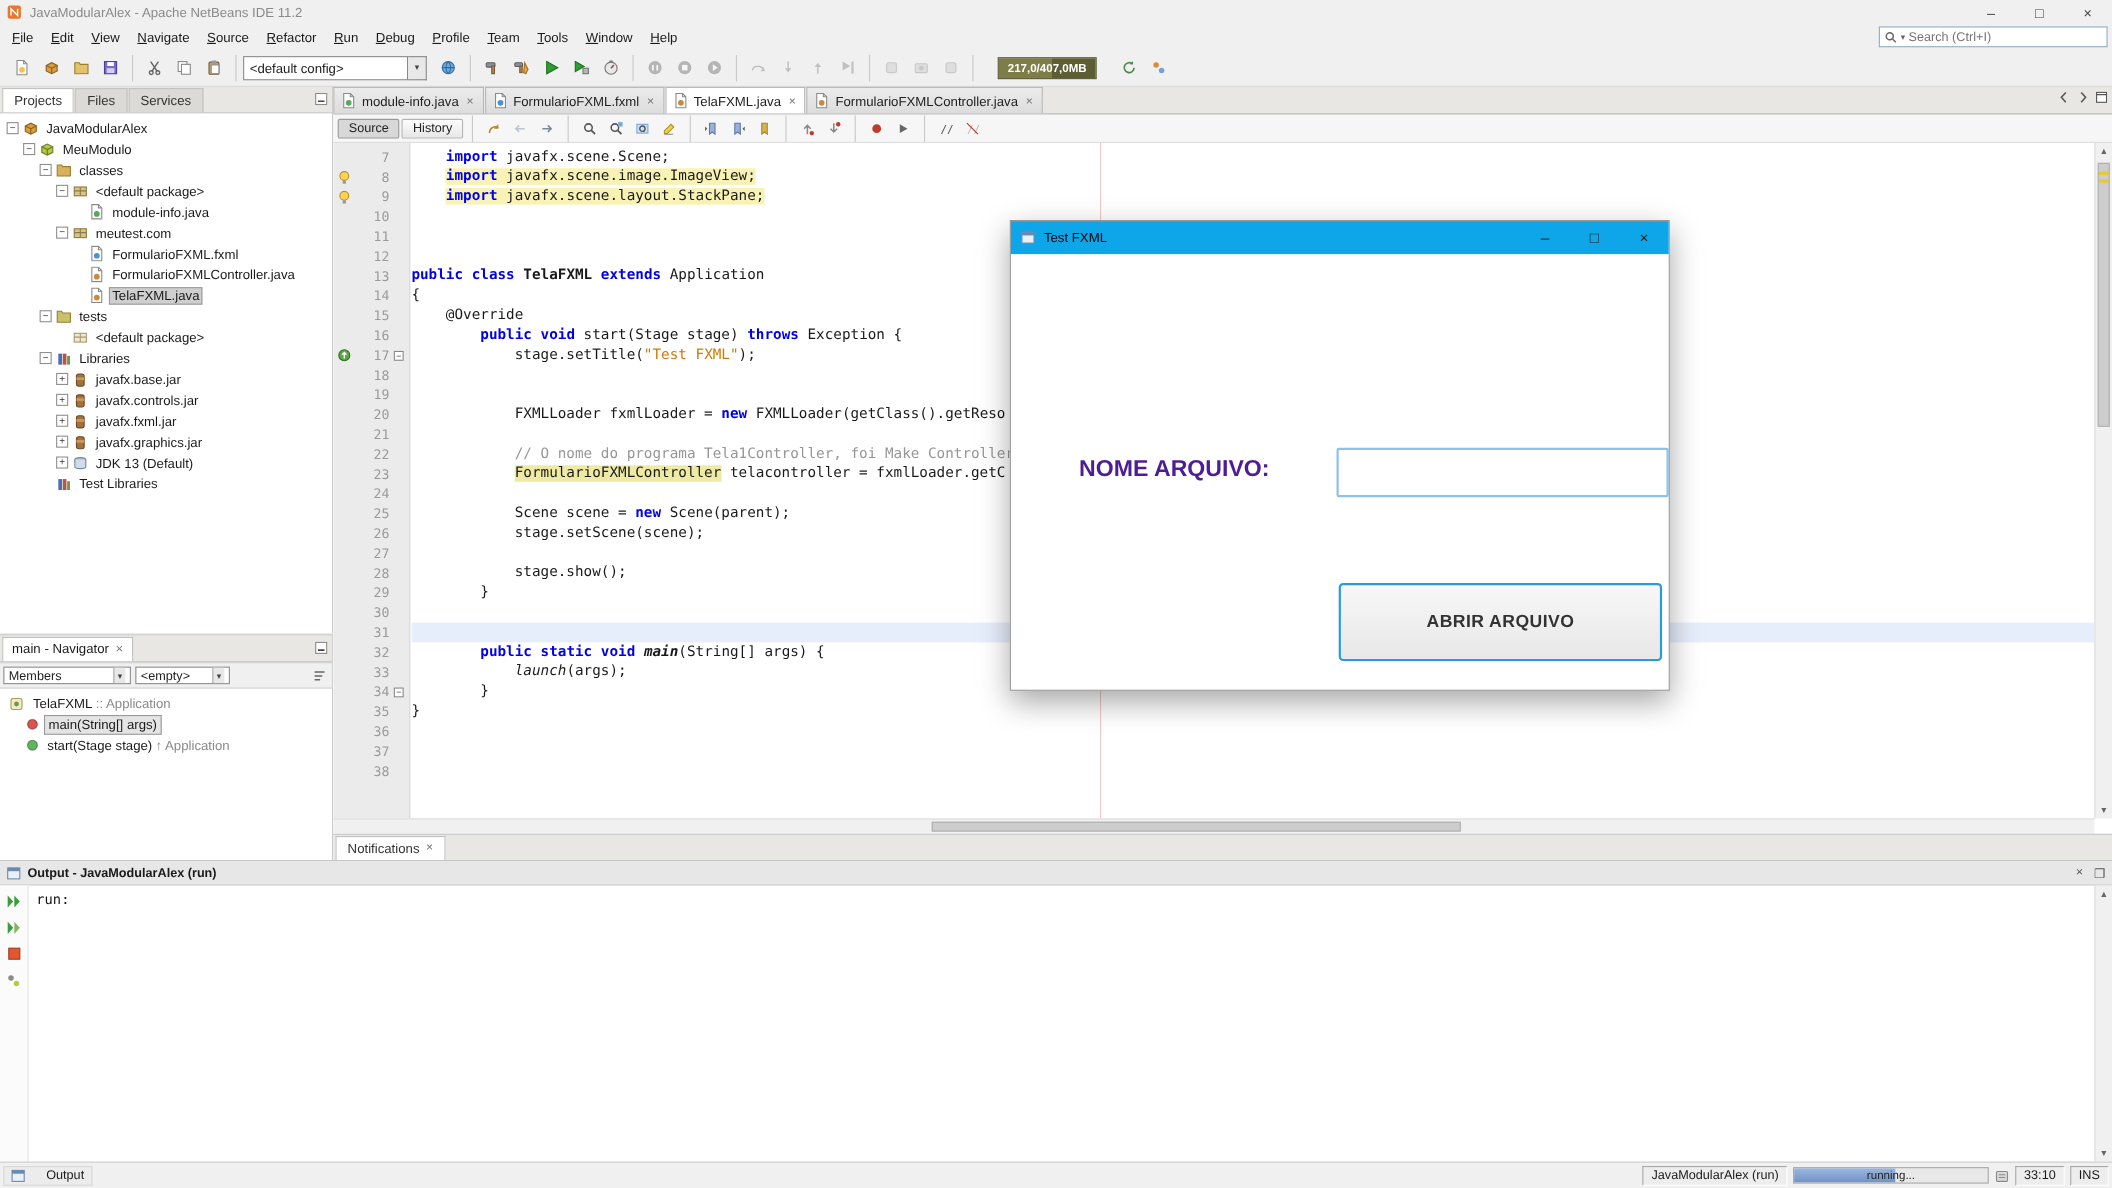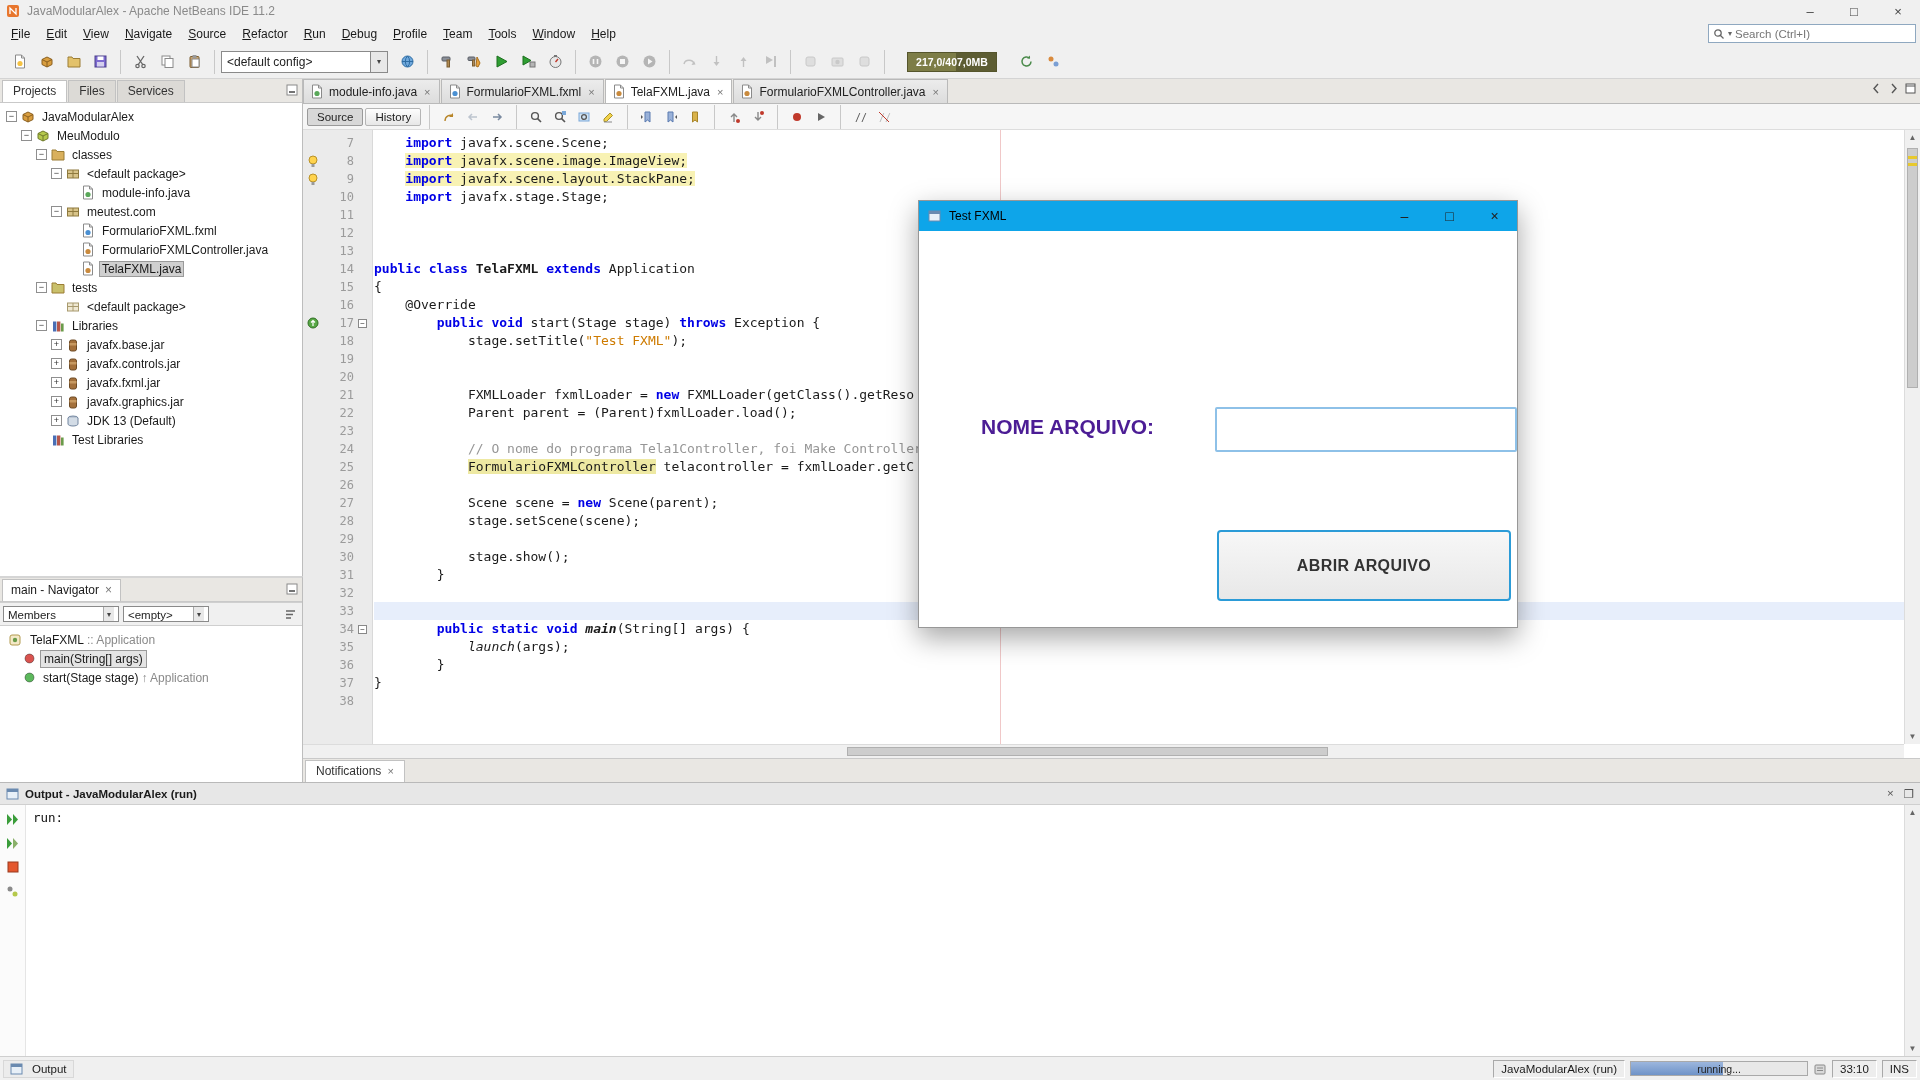"import javafx.stage.Stage;" div.c-row { html: <div><span> </span><span><span>import</span><span> javafx.stage.Stage;</span></span></div> -> none }
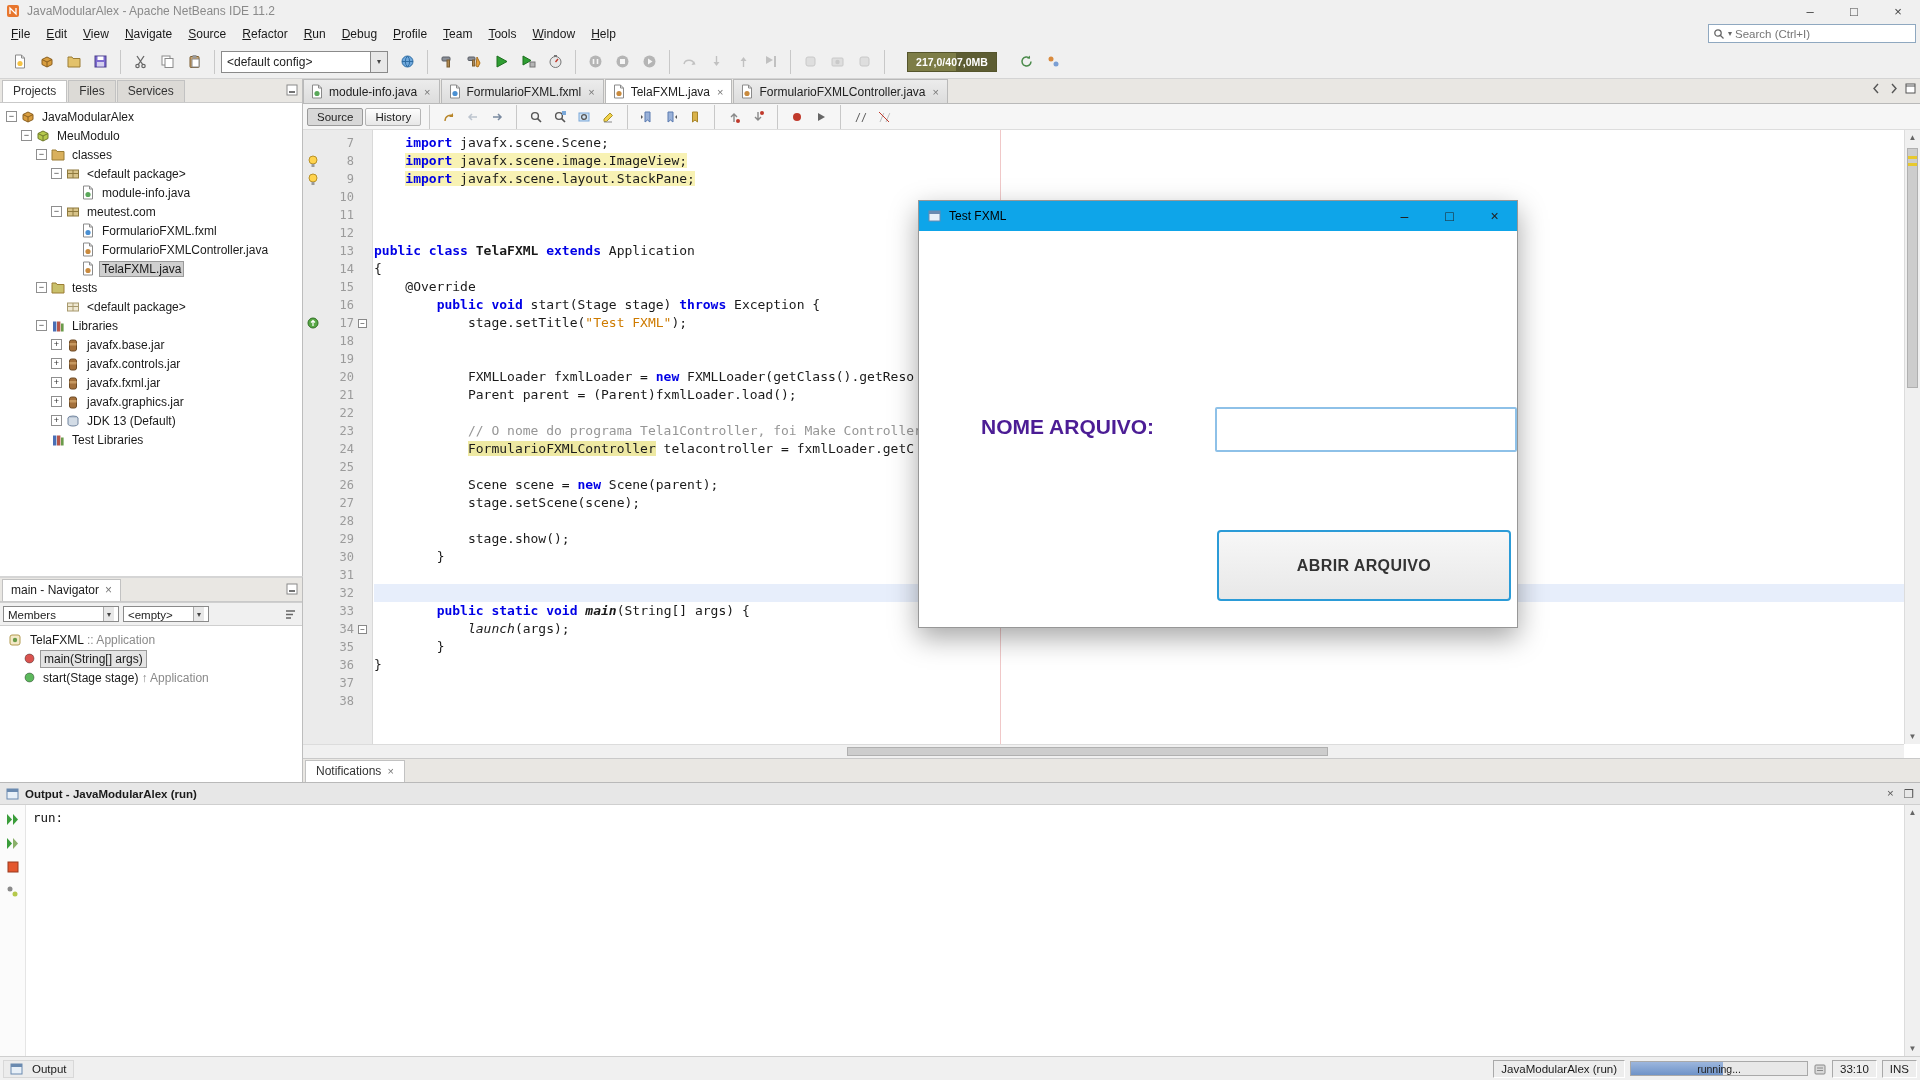"Parent parent =" div.c-row { html: <div><span> </span><span><span>Parent parent = (Parent)fxmlLoader.load();</span></span></div> -> none }
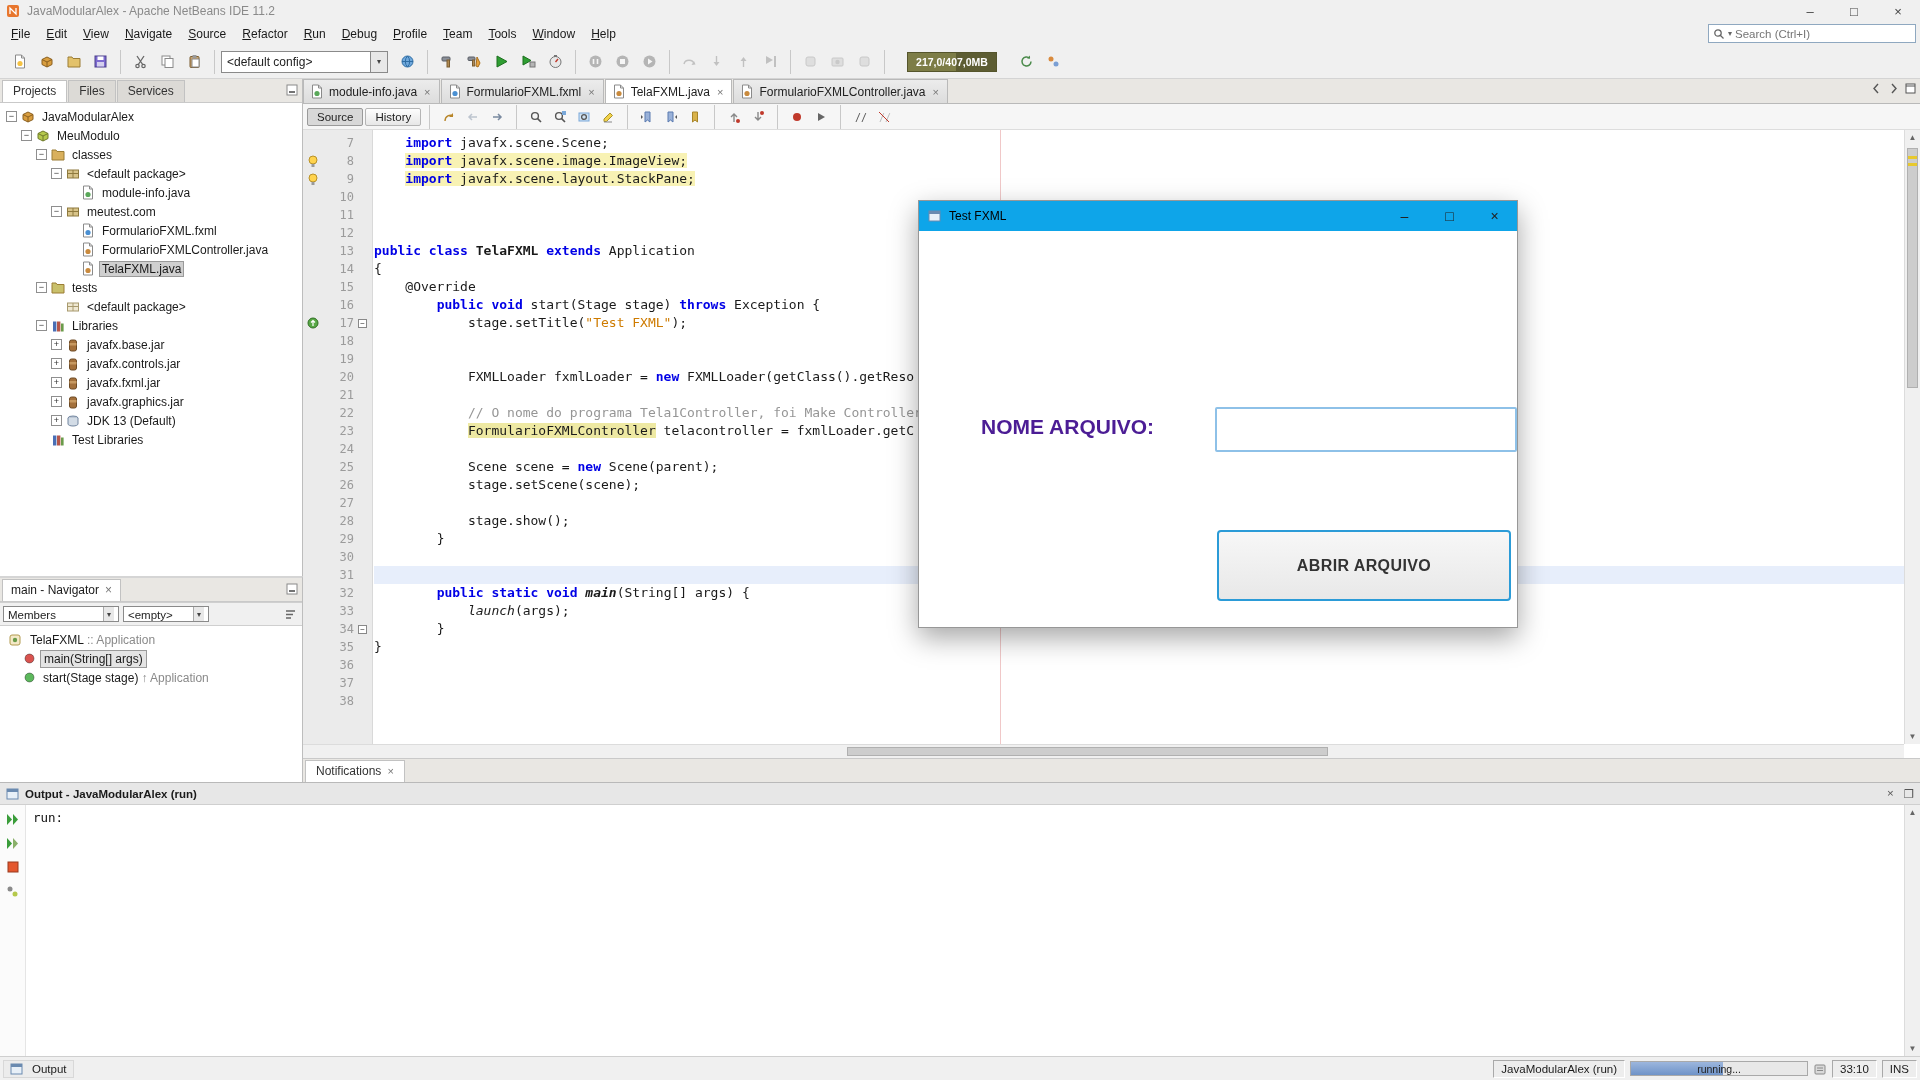"Output" .sb-left { gap: 9px -> 19px }
